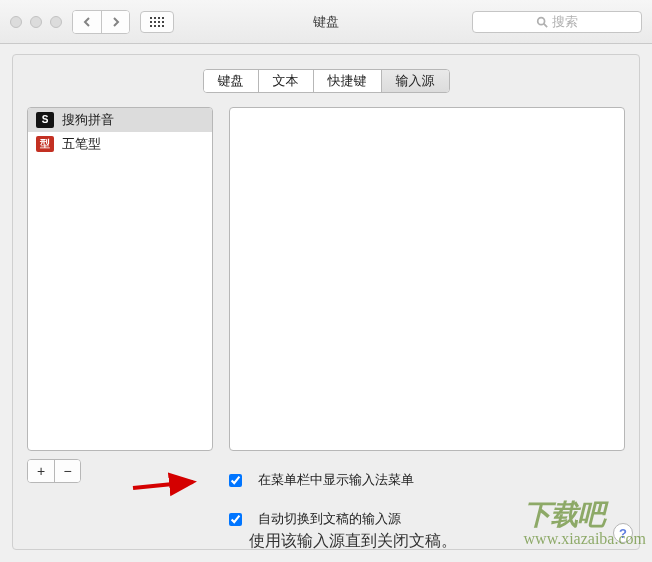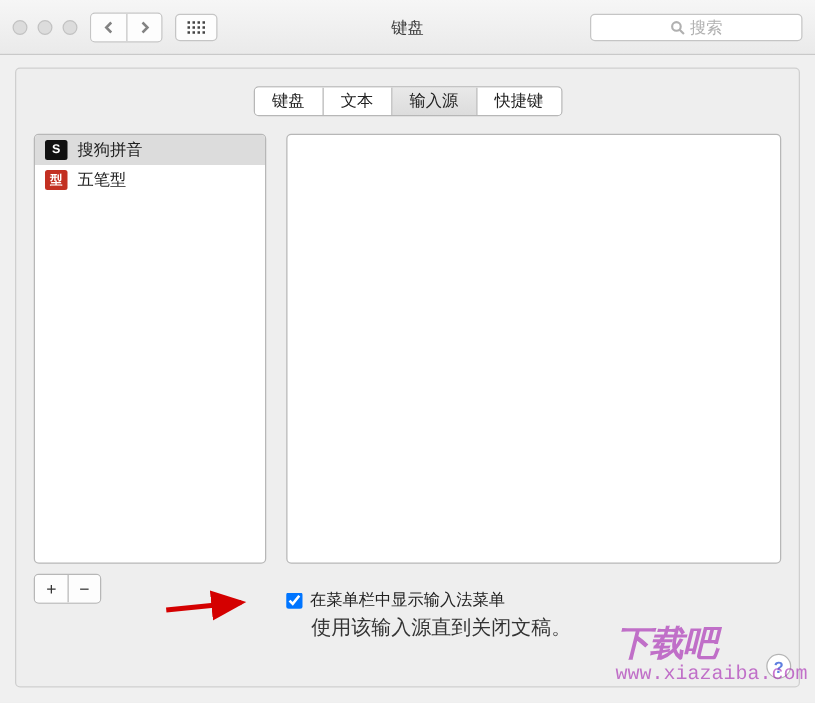"输入源" div.tab { order: before "快捷键" -> after "快捷键" }
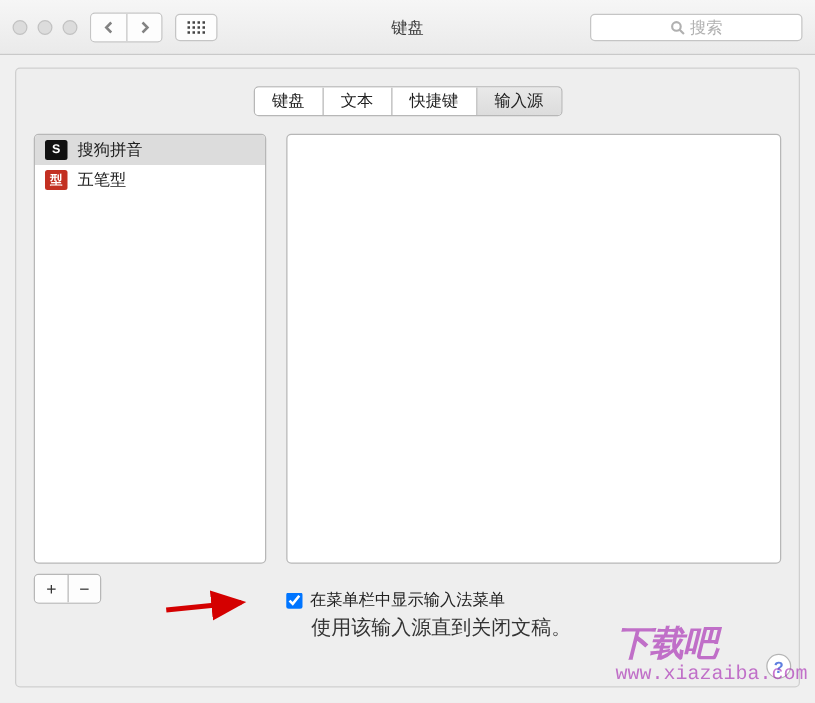"在菜单栏中显示输入法菜单" .checkrow { gap: 6px -> 16px }
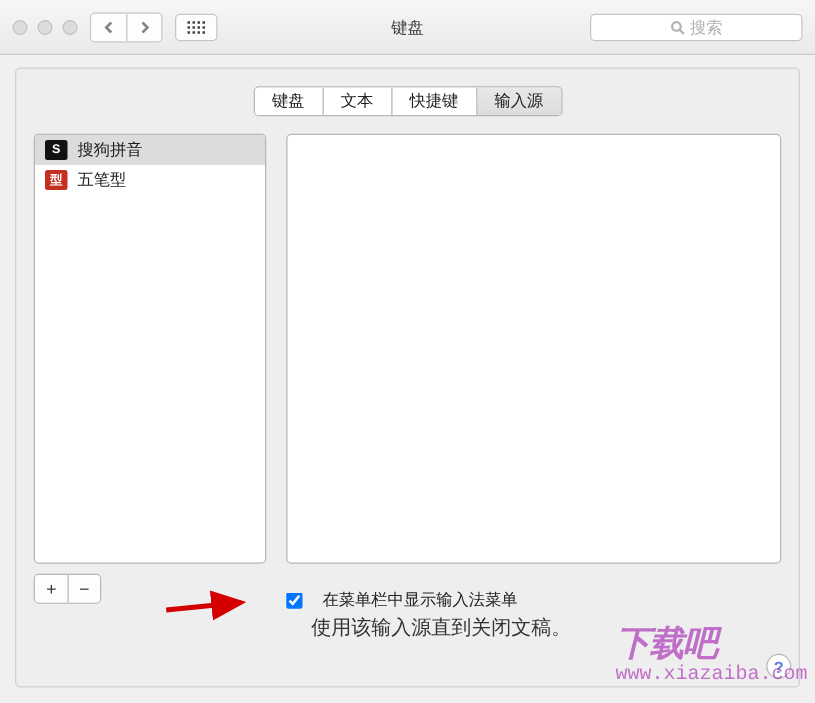"自动切换到文稿的输入源" label.checkrow { html: none -> <label> <input> <span>自动切换到文稿的输入源</span> </label> }
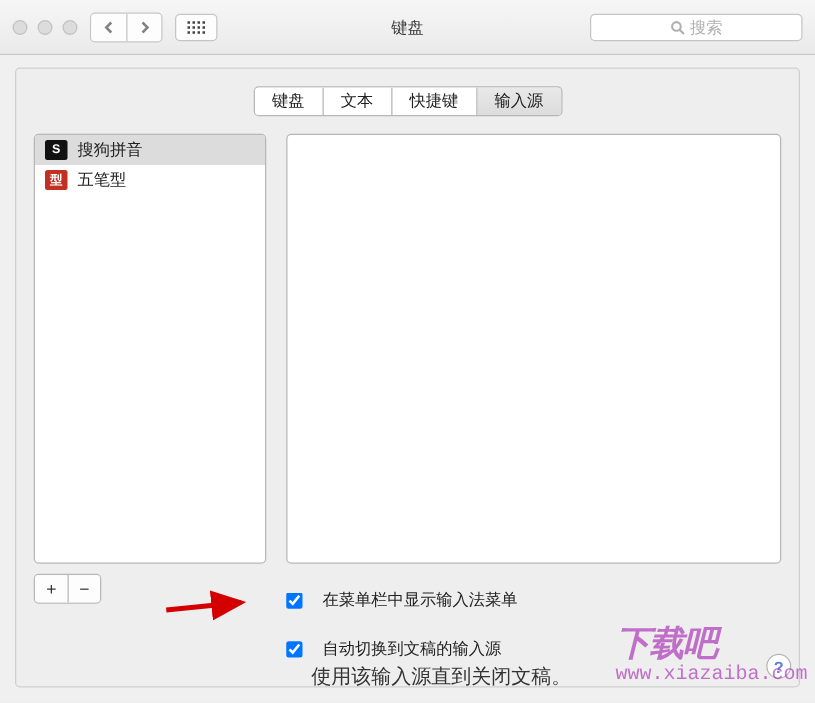"下载吧" .watermark { color: #a21caf -> #4d7c0f; font-family: Liberation Mono, monospace -> Liberation Serif, serif }
